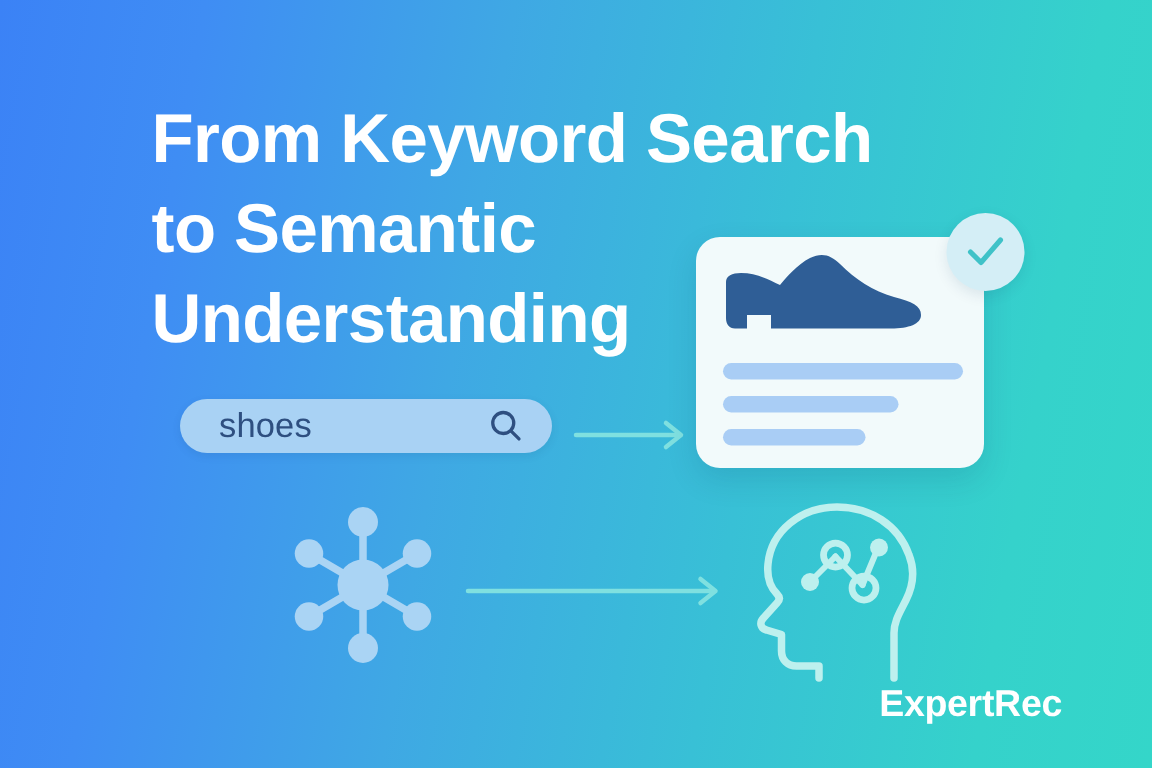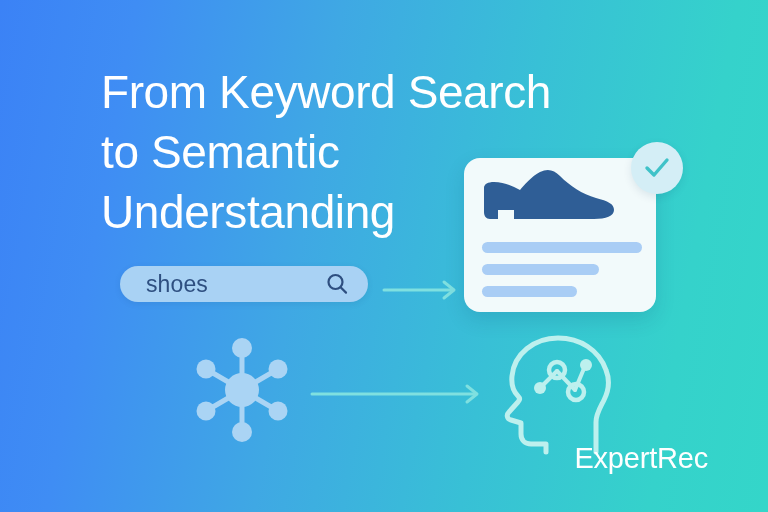"From Keyword Search" .headline { font-weight: normal -> bold }
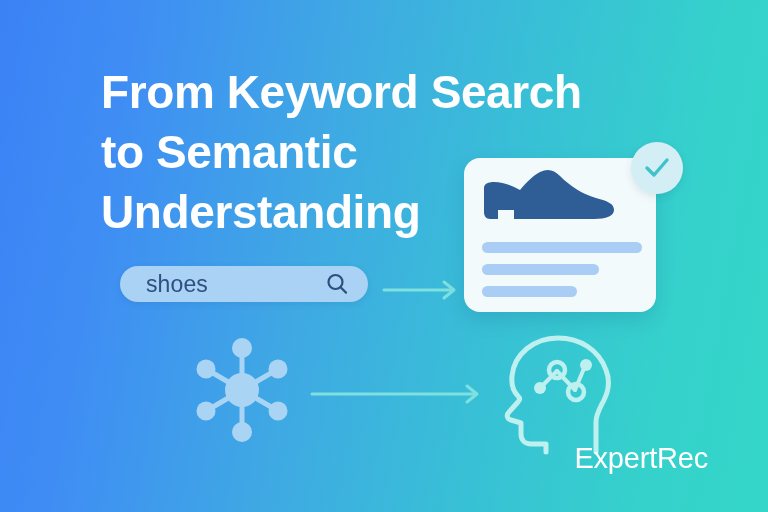"ExpertRec" .logo { bottom: 37px -> 28px; font-size: 29px -> 25px; font-weight: normal -> bold }
